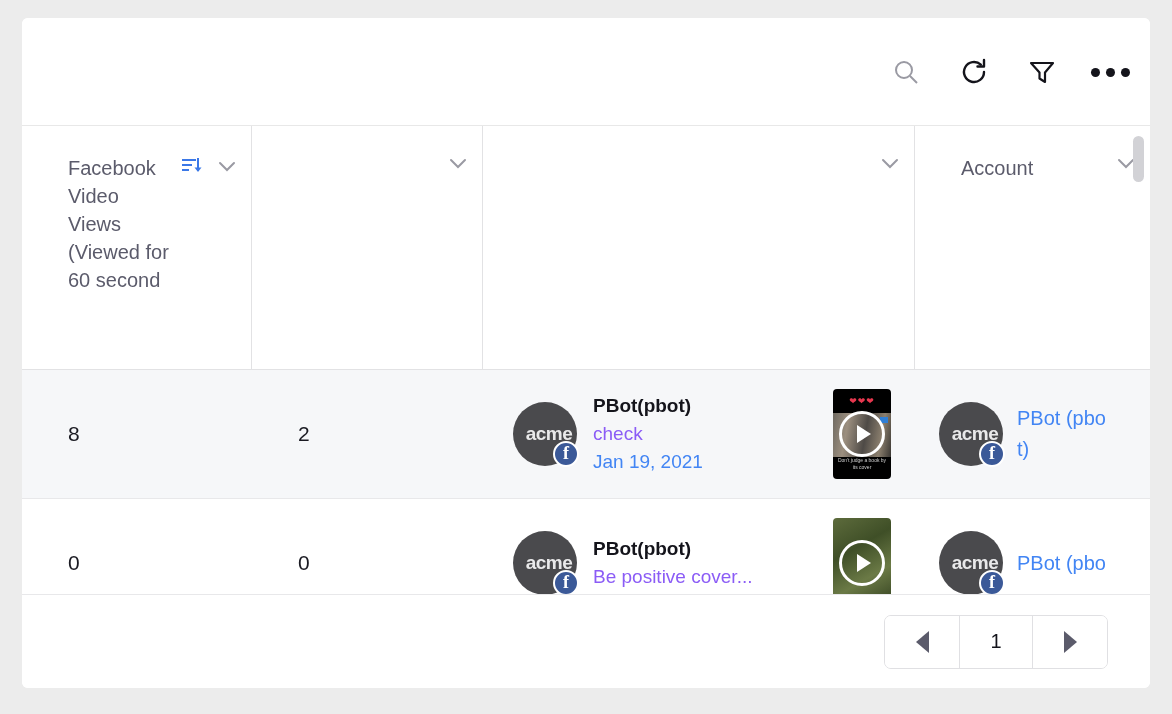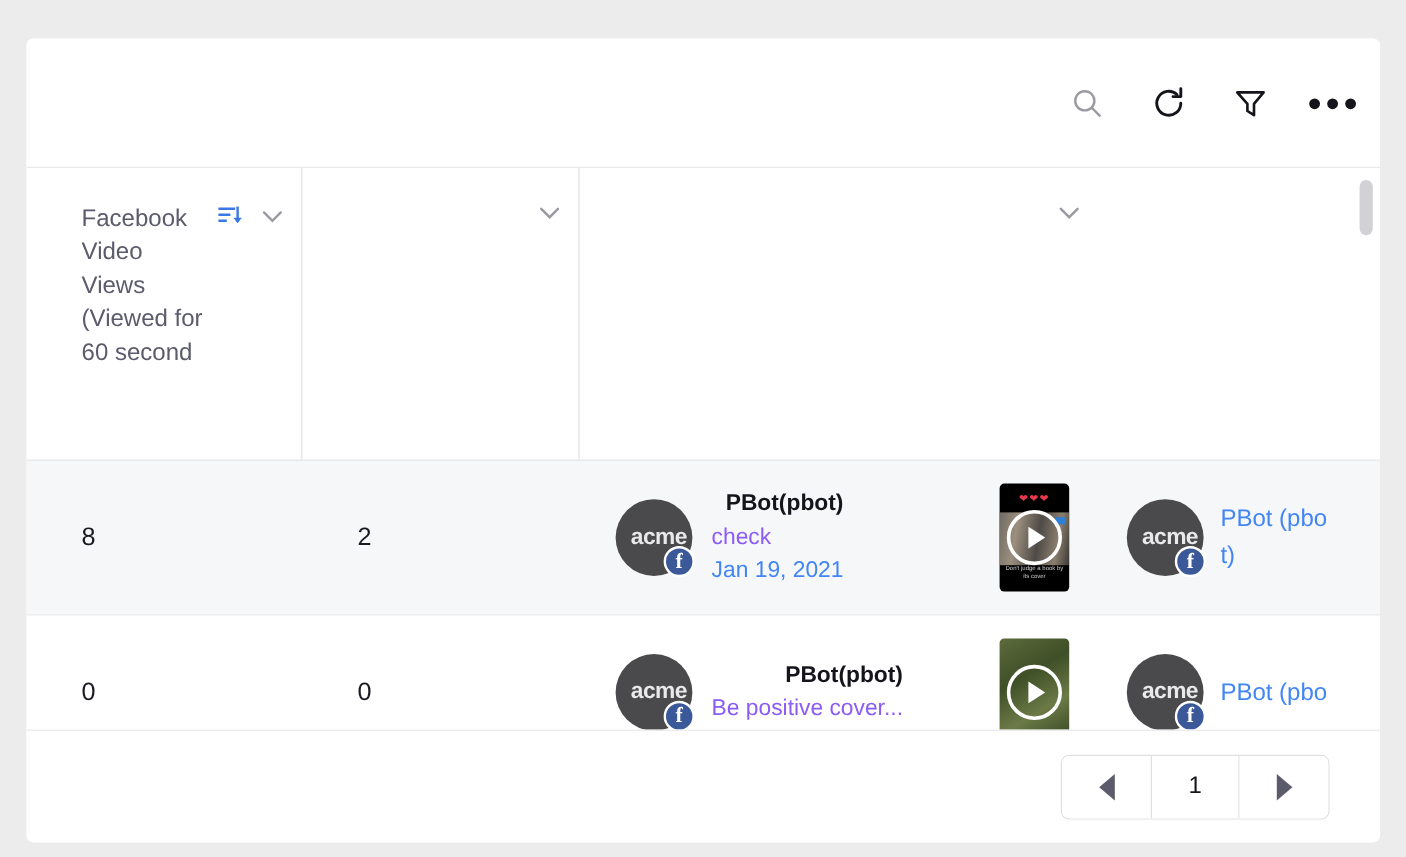"Facebook Video Views (Viewed for" .card { top: 32px -> 18px }
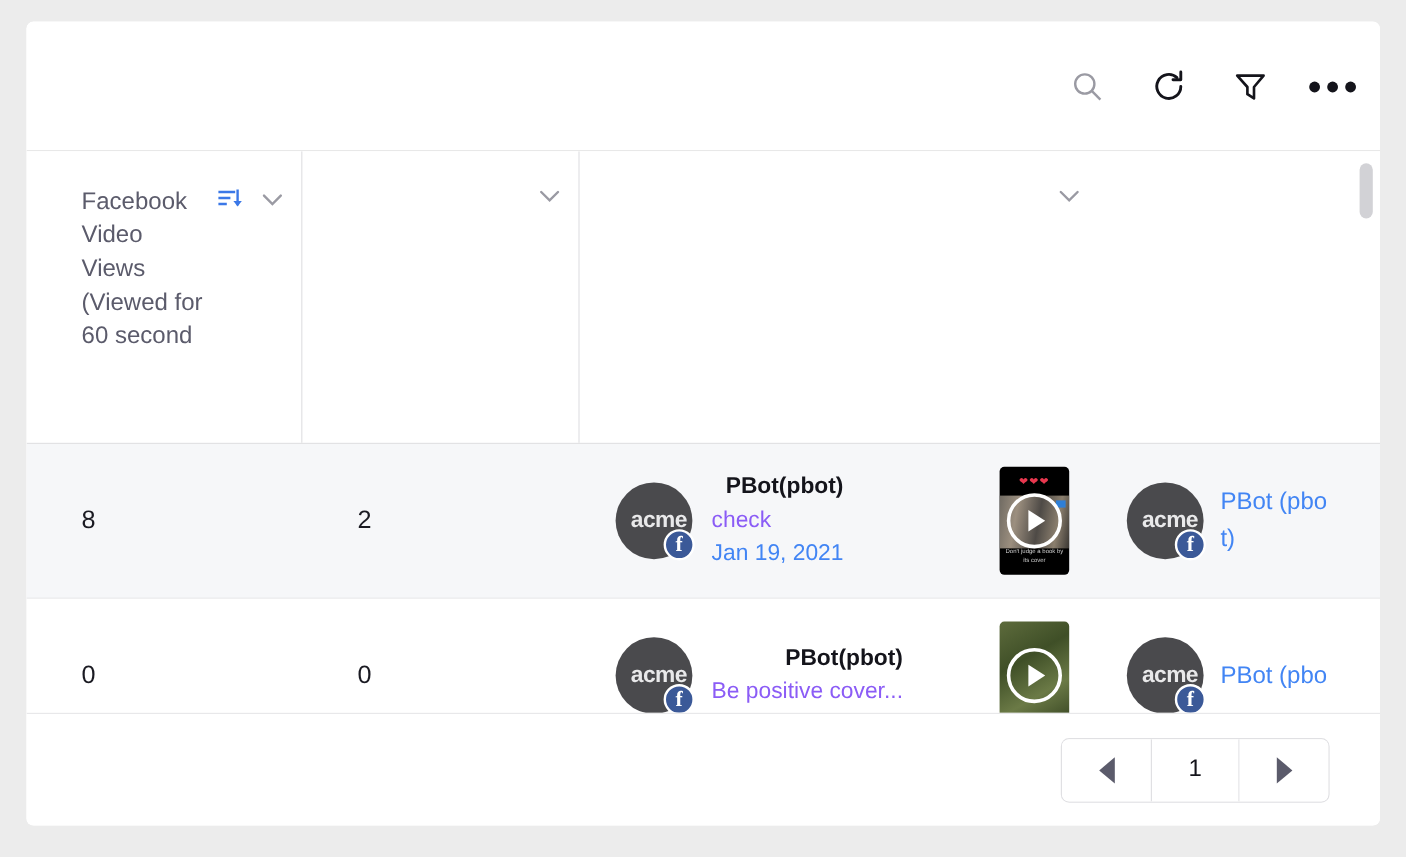"Account" div.head-cell { html: none -> <div> <div>Account</div> <div> <span> <svg> <path></path> </svg> </span> </div> </div> }
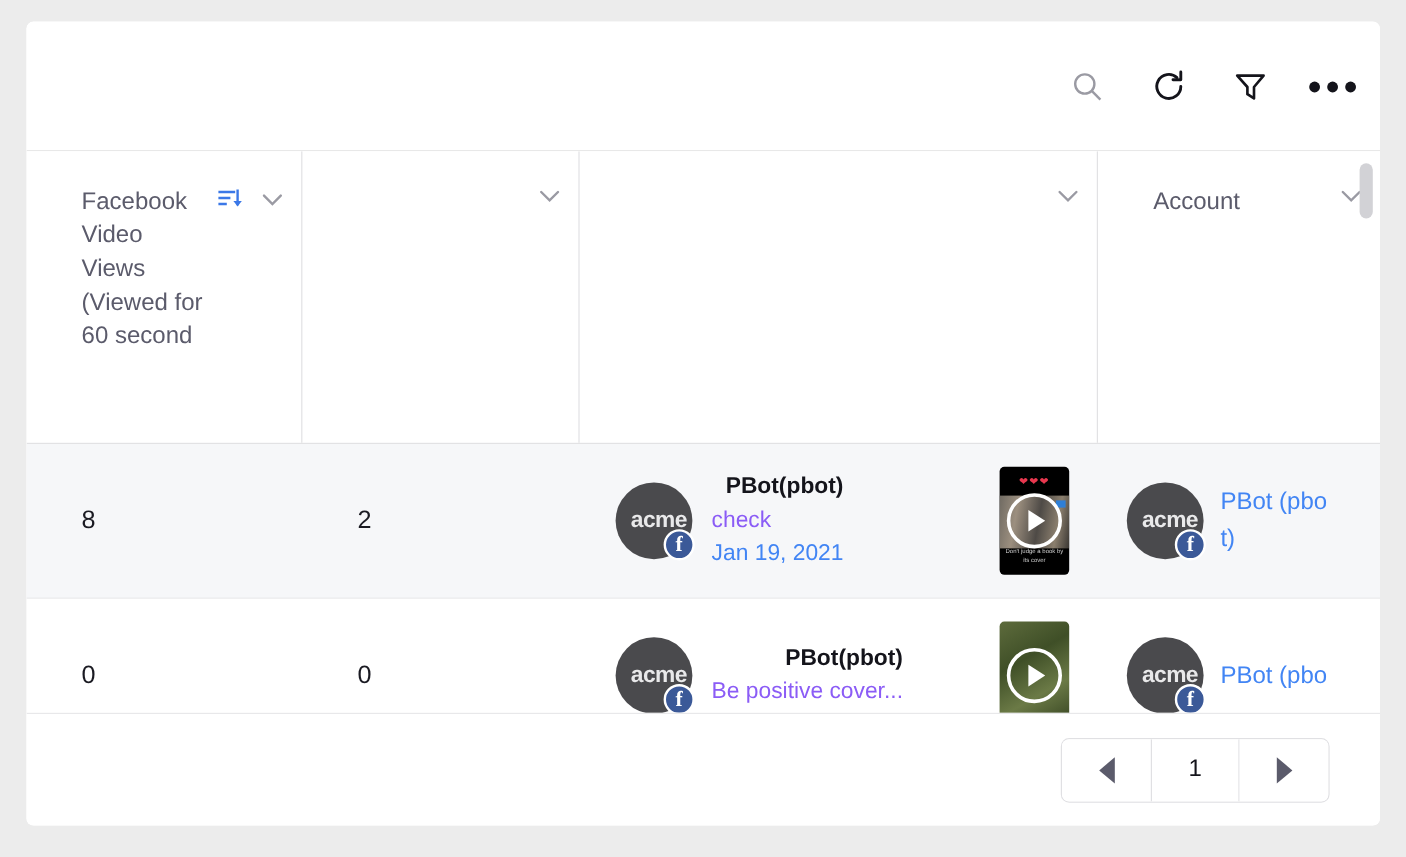"PBot(pbot)" .post-author { text-align: right -> none }
